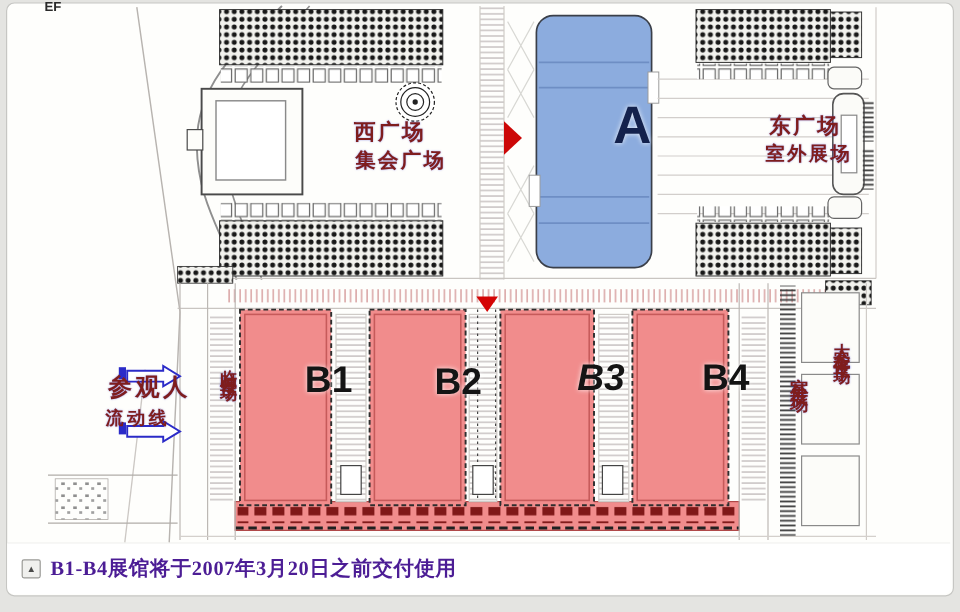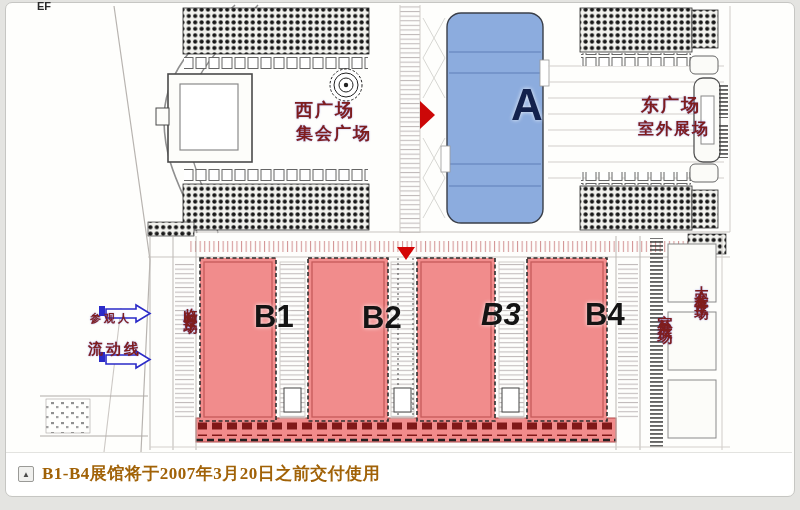"参观人" .visit1 { font-size: 11px -> 20px }
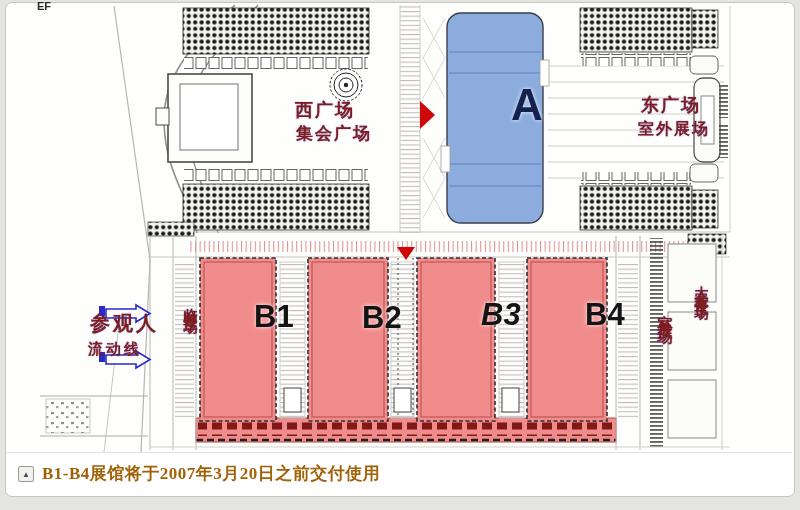"B1-B4展馆将于2007年3月20日之前交付使用" .caption-text { color: #a16207 -> #4c1d95 }
